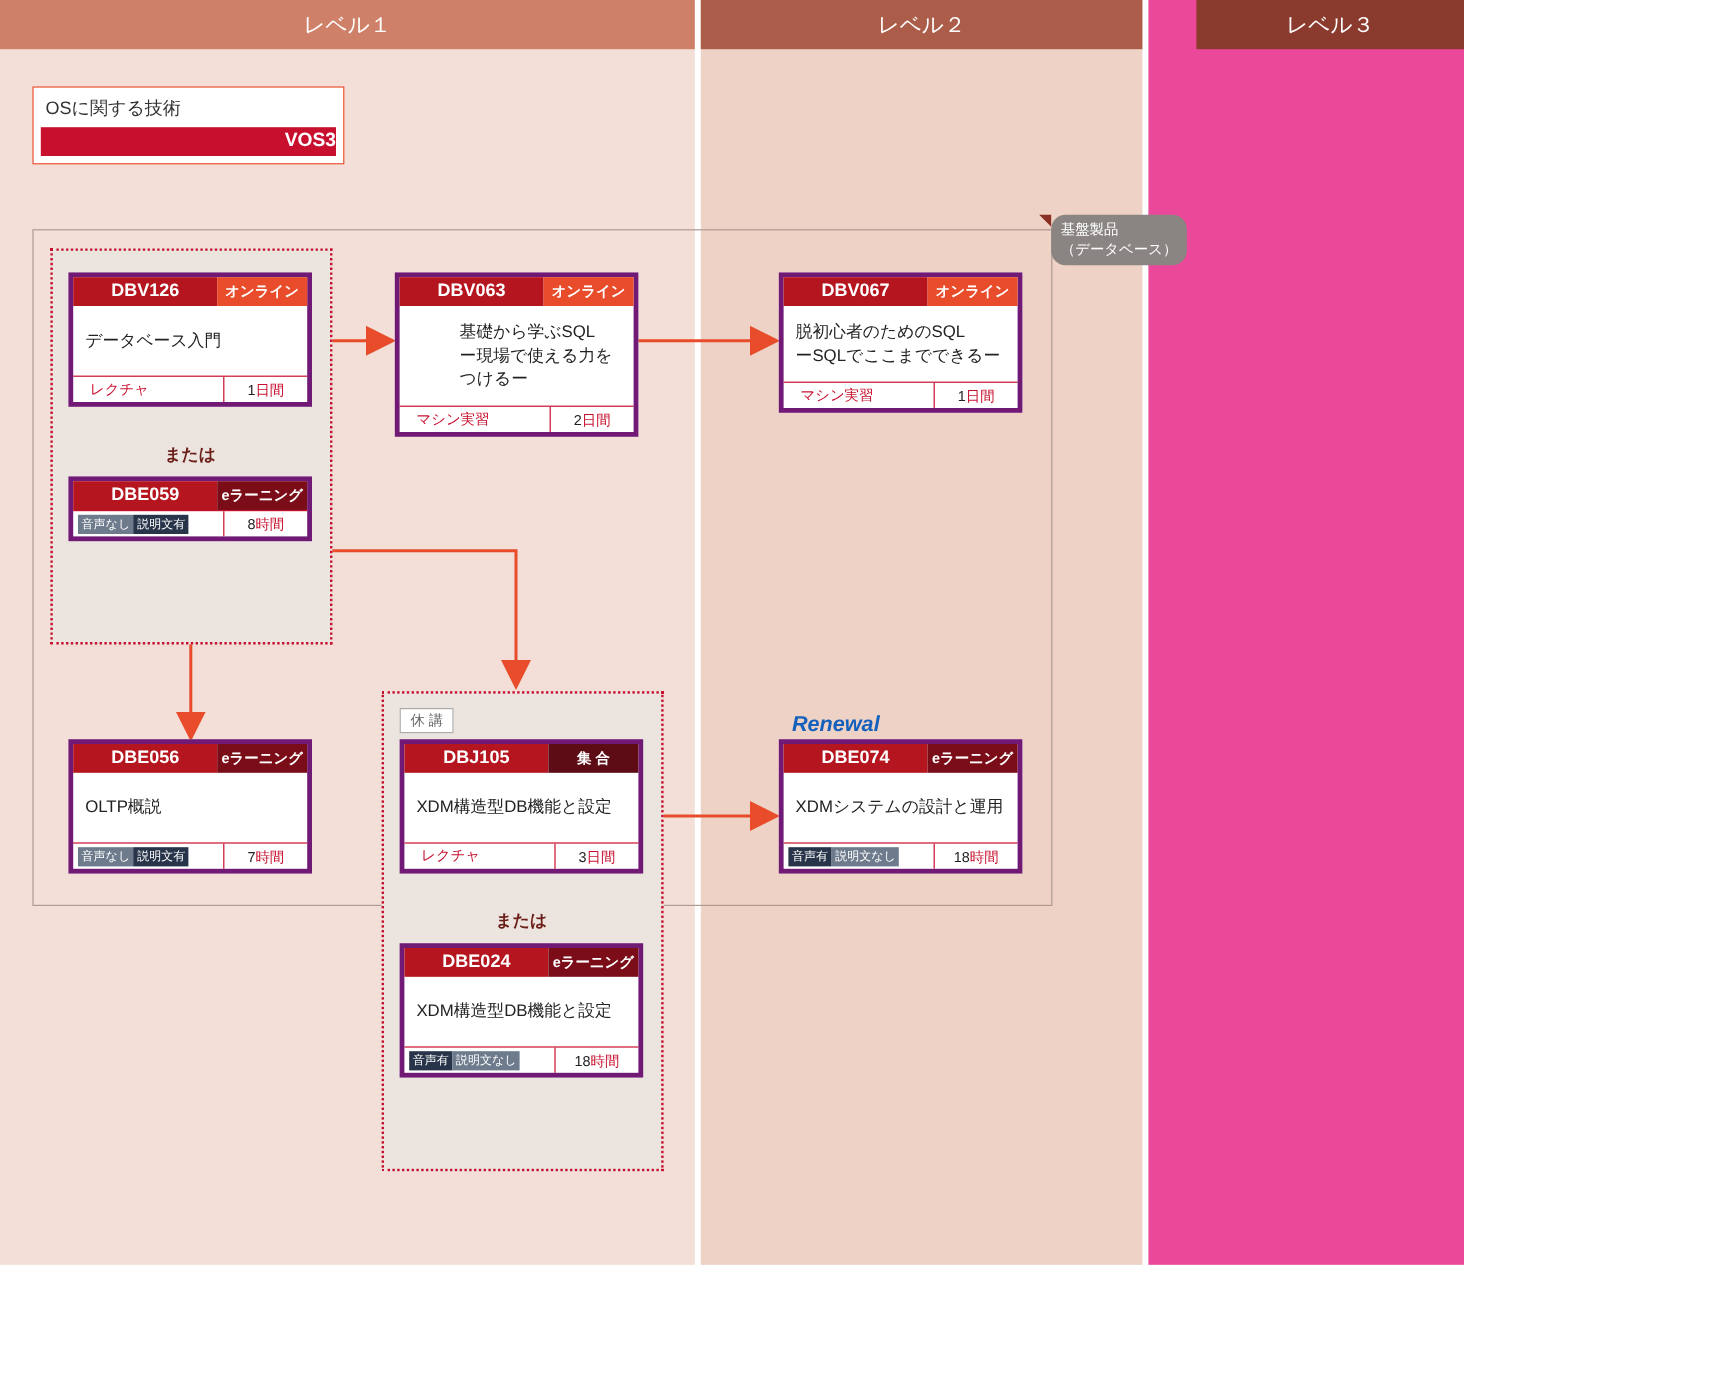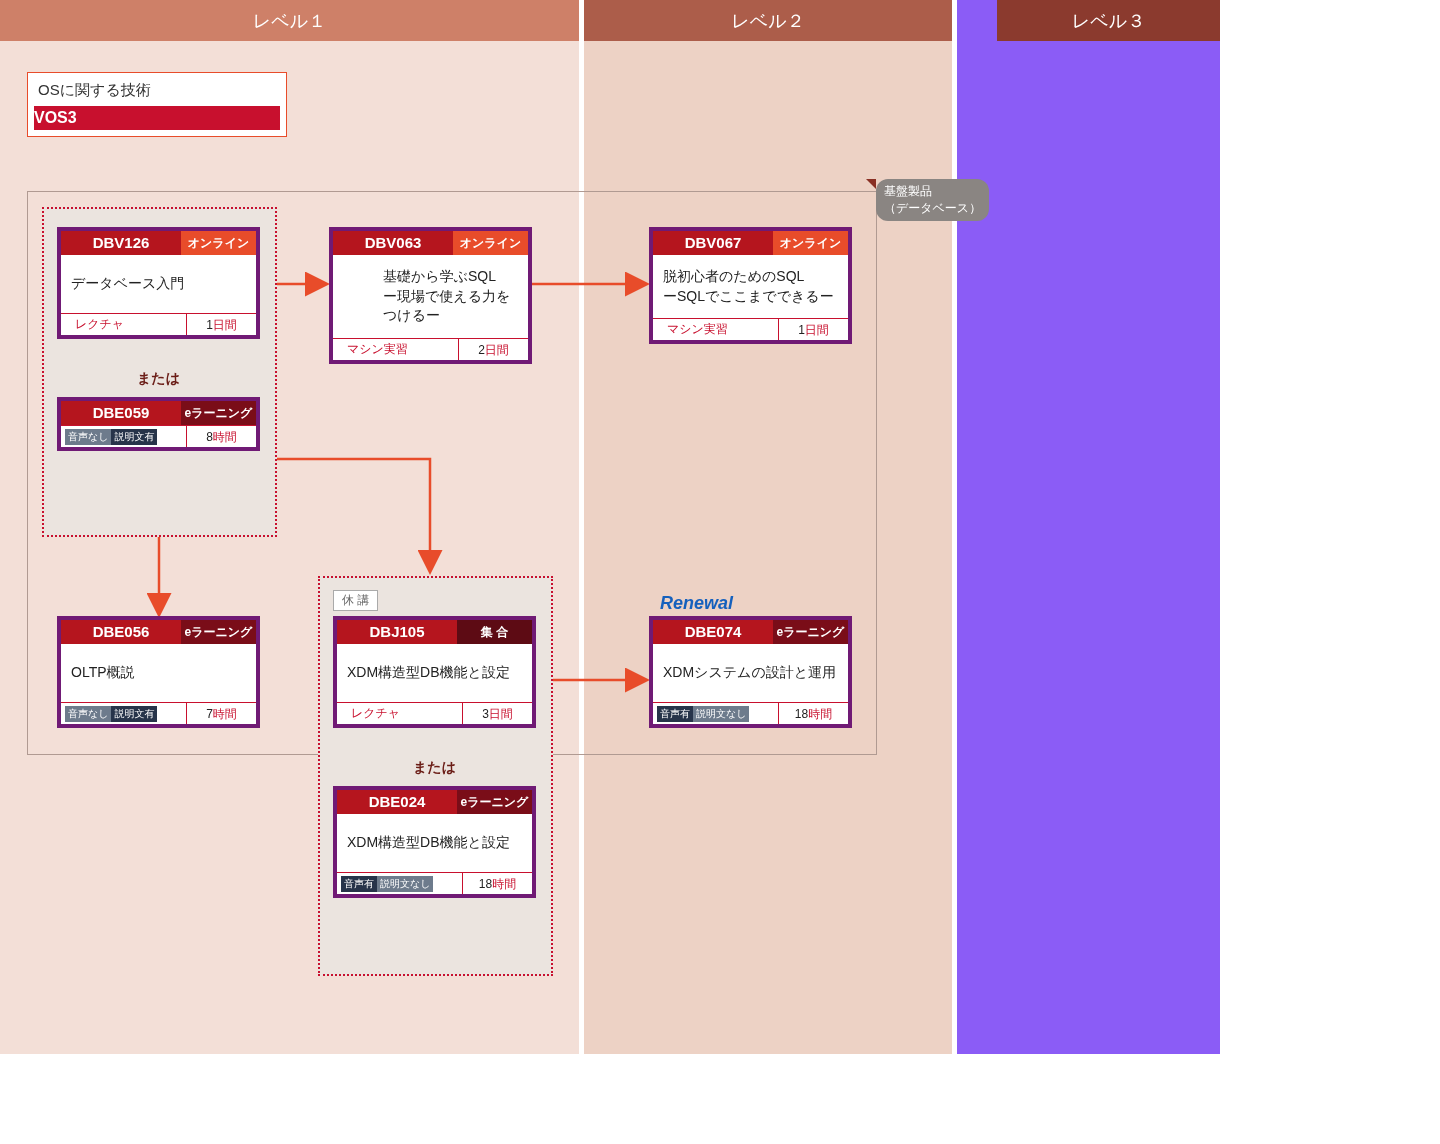"レベル３" .level-3 { background: #8b5cf6 -> #ec4899 }
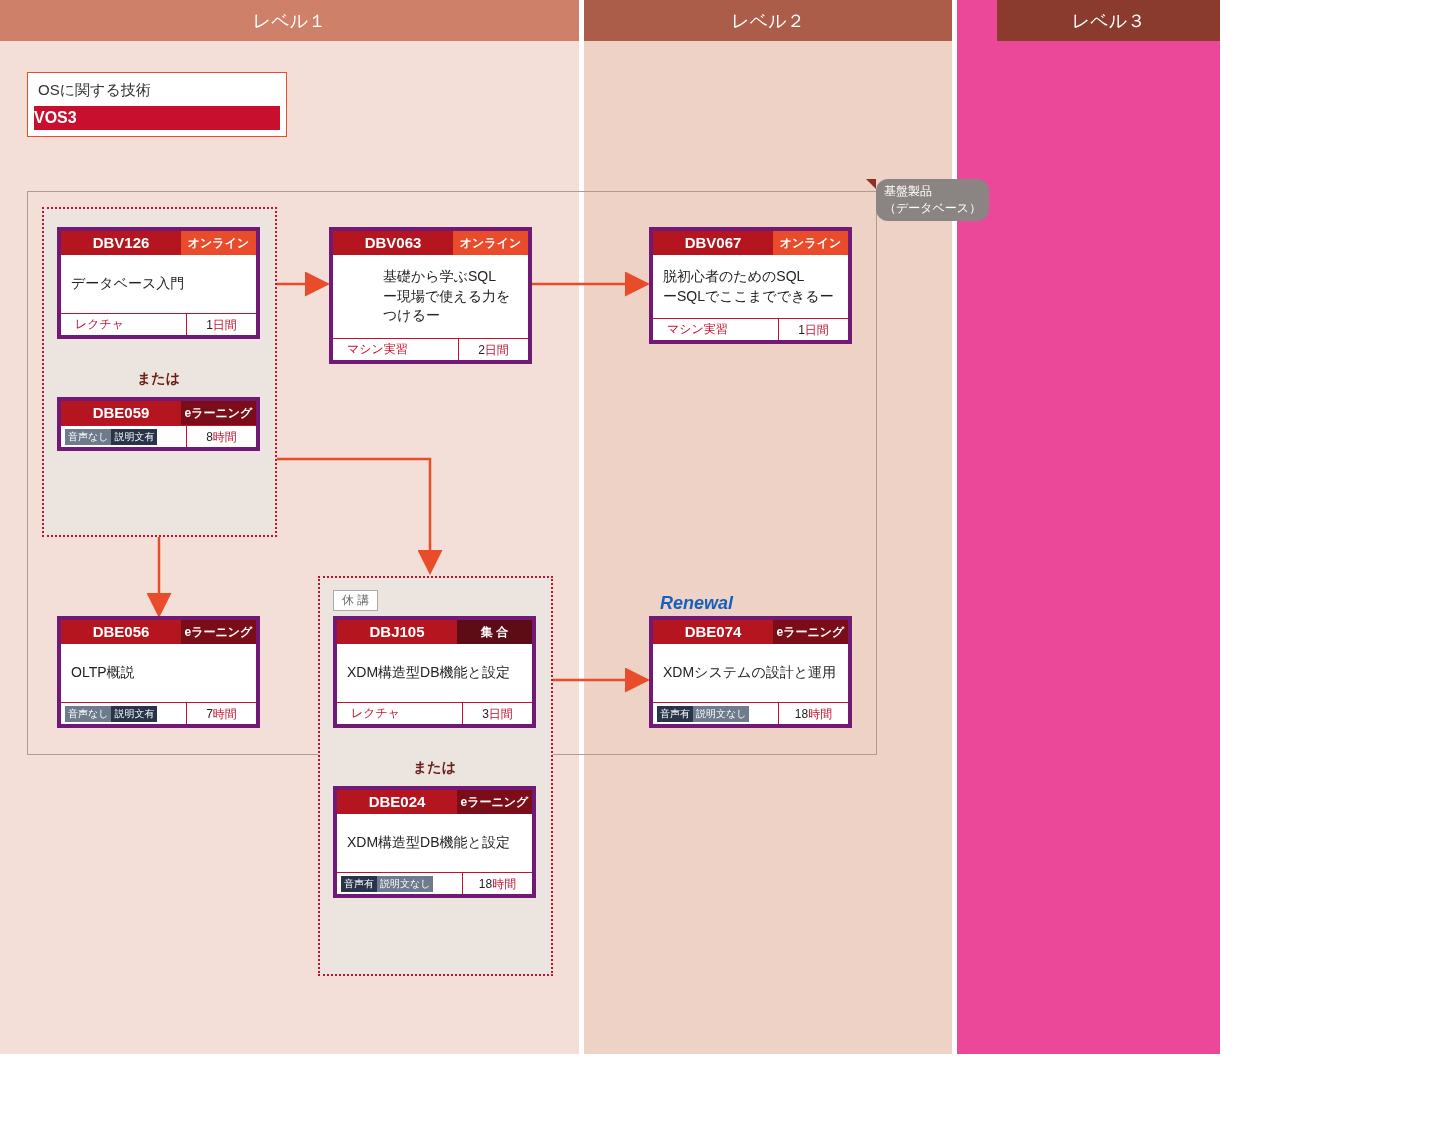"VOS3" .vos3-bar { text-align: left -> right }
